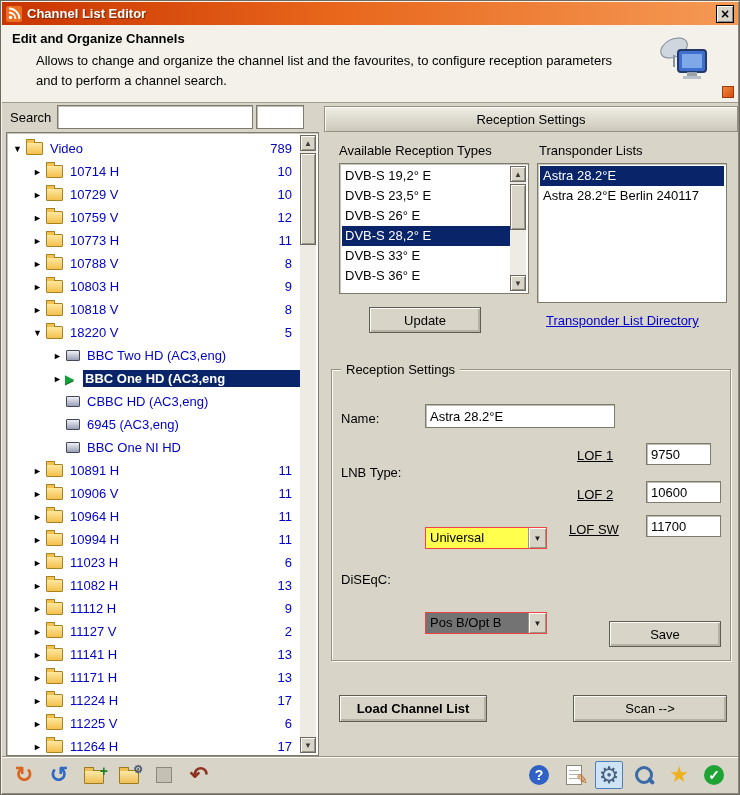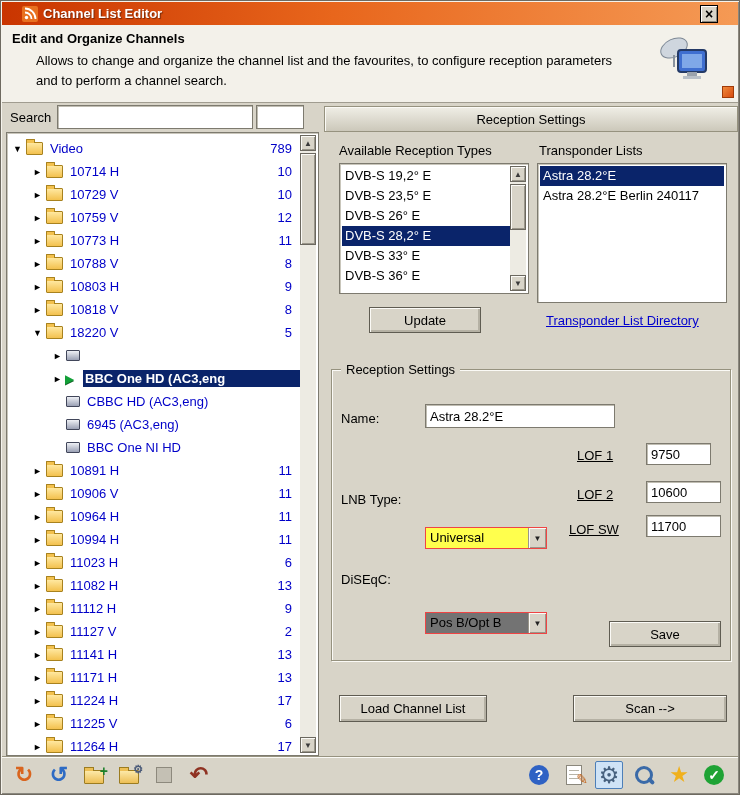"Channel List Editor" .titlebar { padding: 0 20px -> 0 4px }
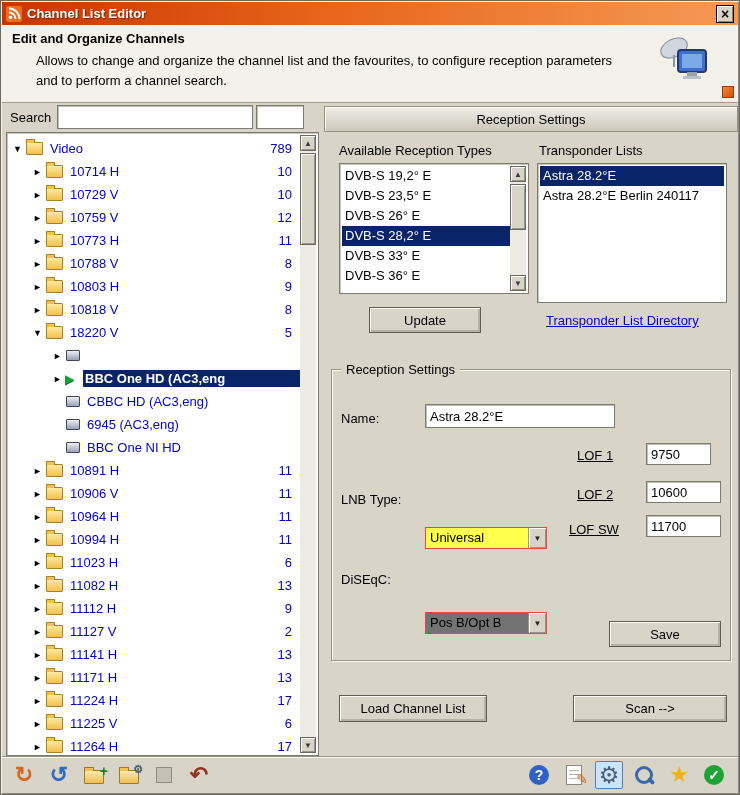"BBC Two HD (AC3,eng)" span.tlabel { html: none -> <span>BBC Two HD (AC3,eng)</span> }
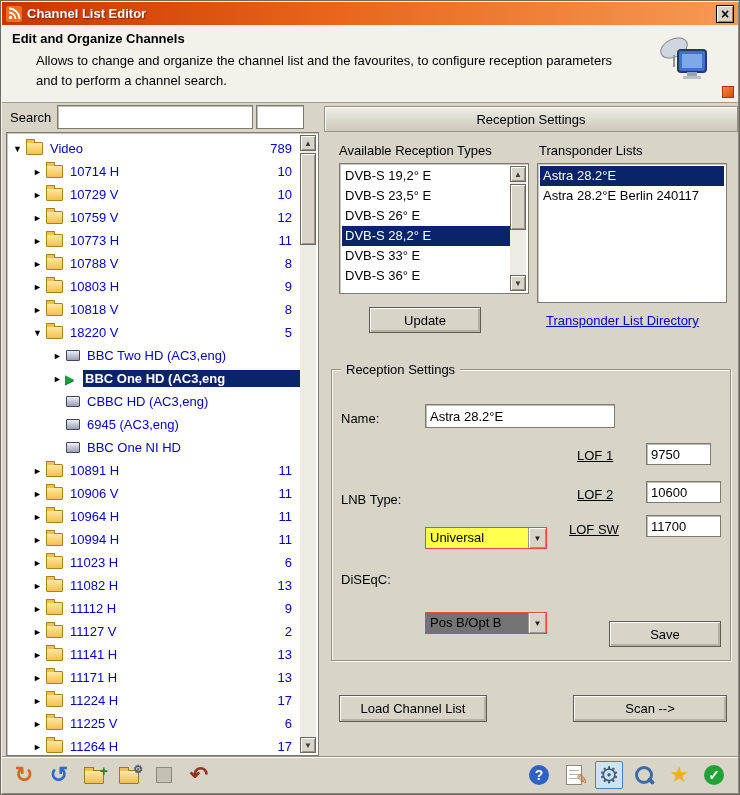"LNB Type:" span.plabel { top: 491px -> 464px }
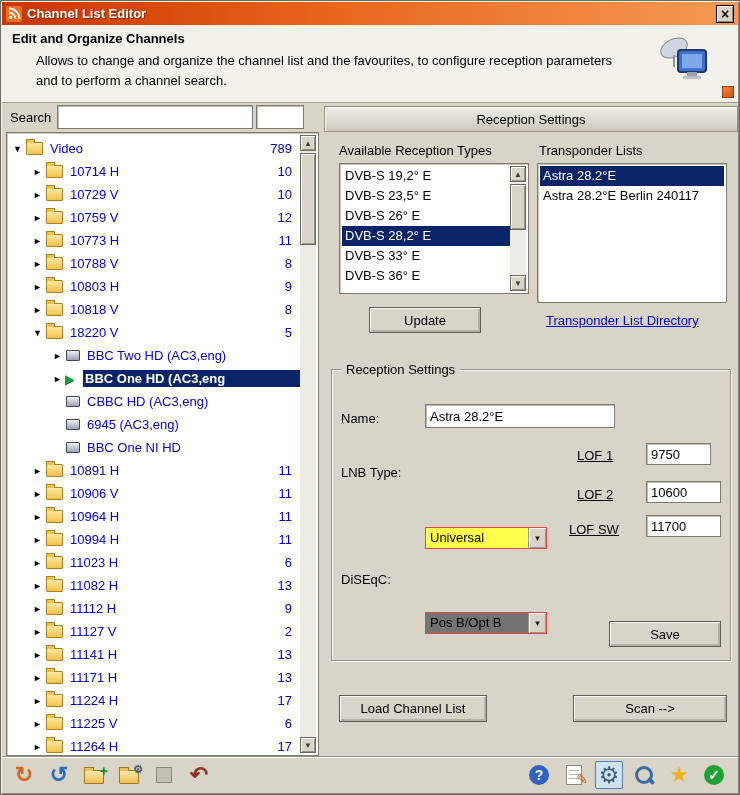"Load Channel List" button.btn3d { font-weight: none -> bold }
